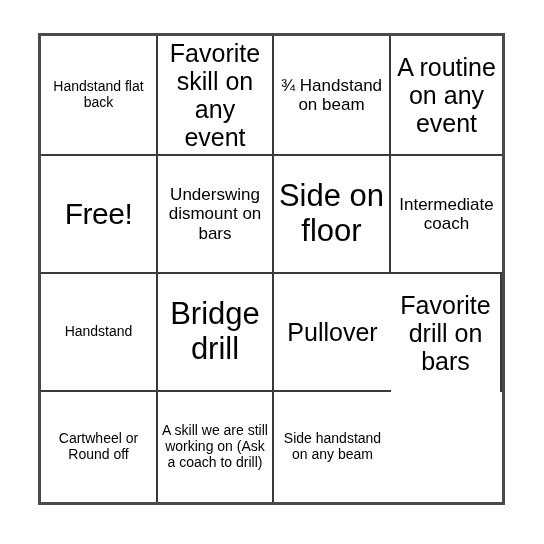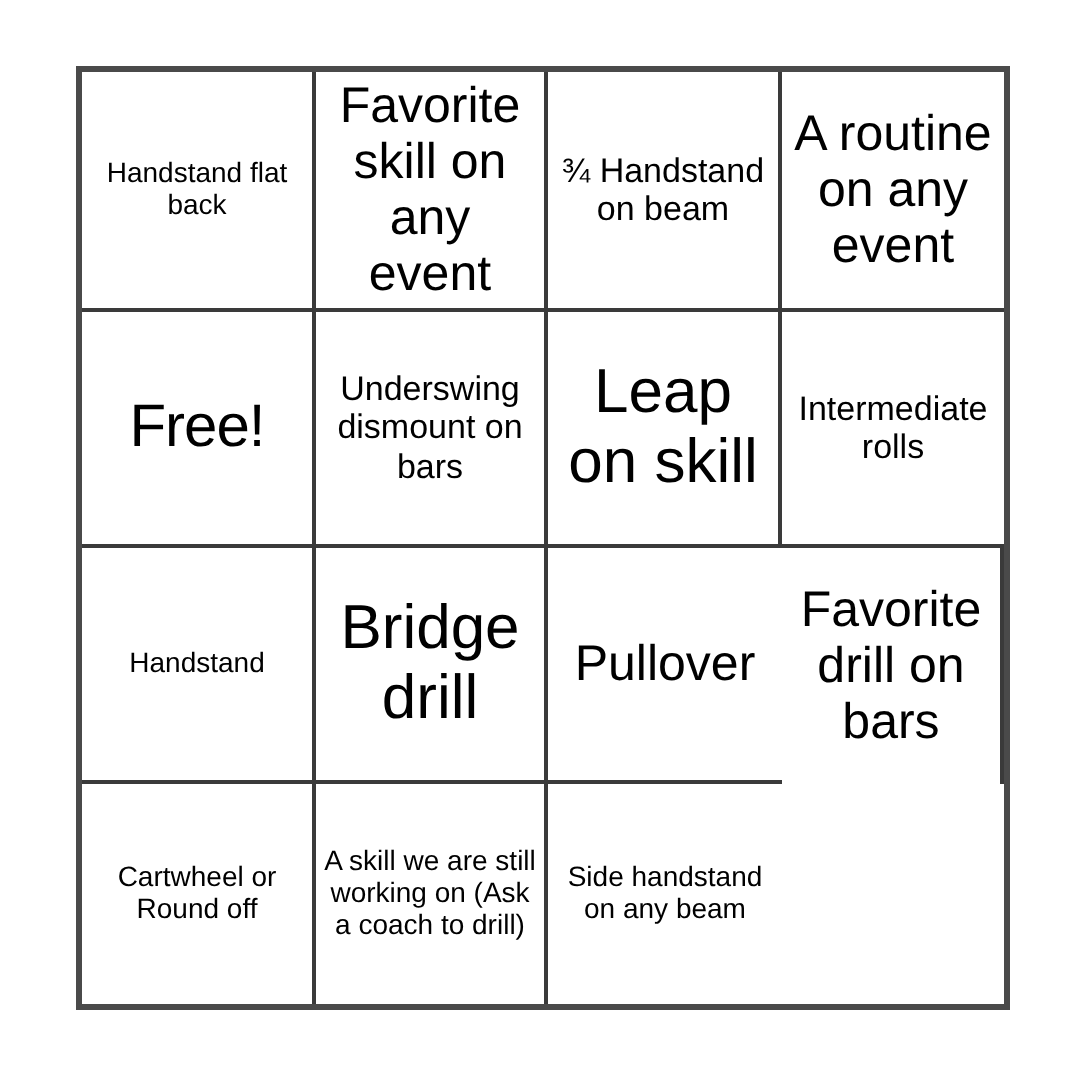"Leap on skill" span.cell-text { text: Leap on skill -> Side on floor }
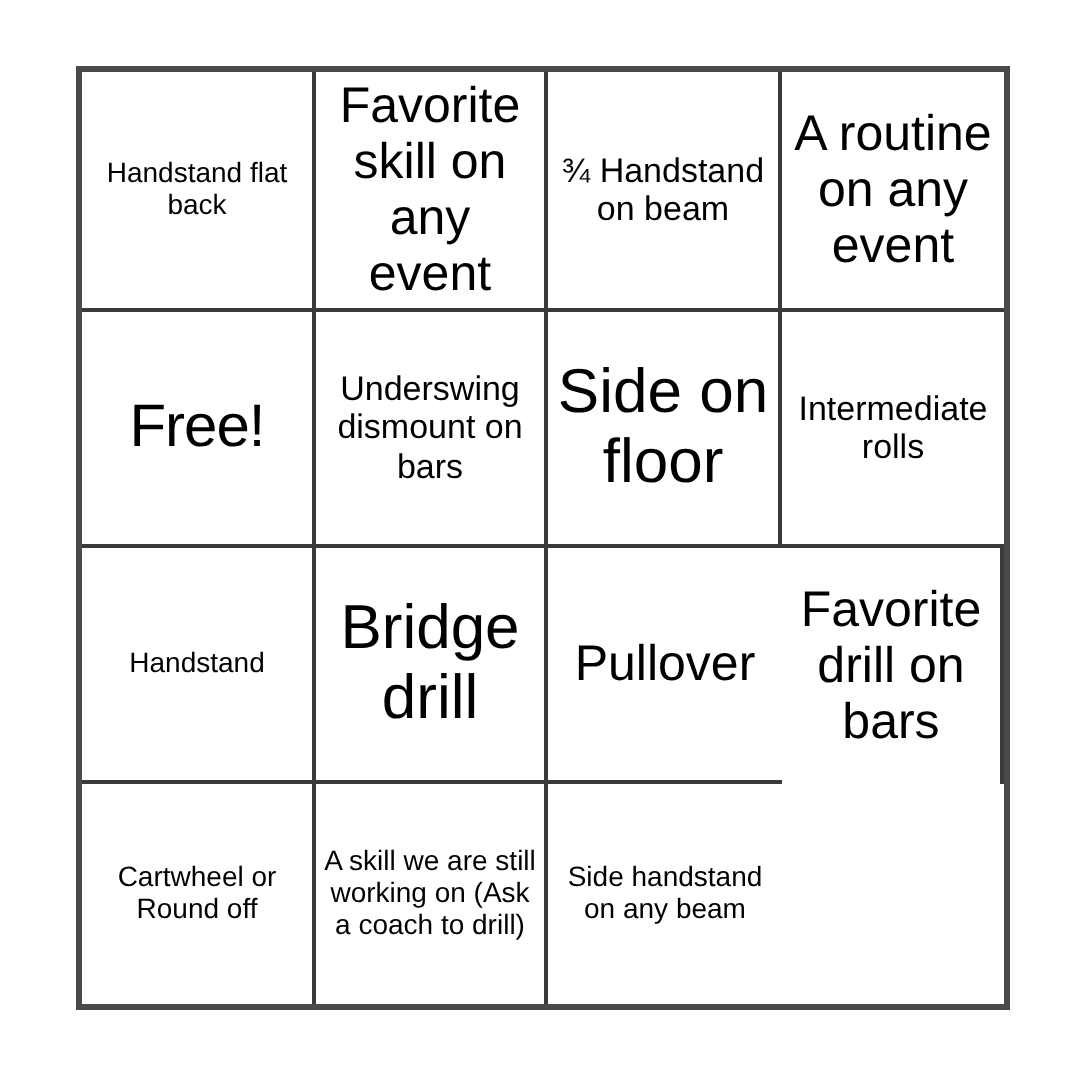"Intermediate rolls" span.cell-text { text: rolls -> coach }
